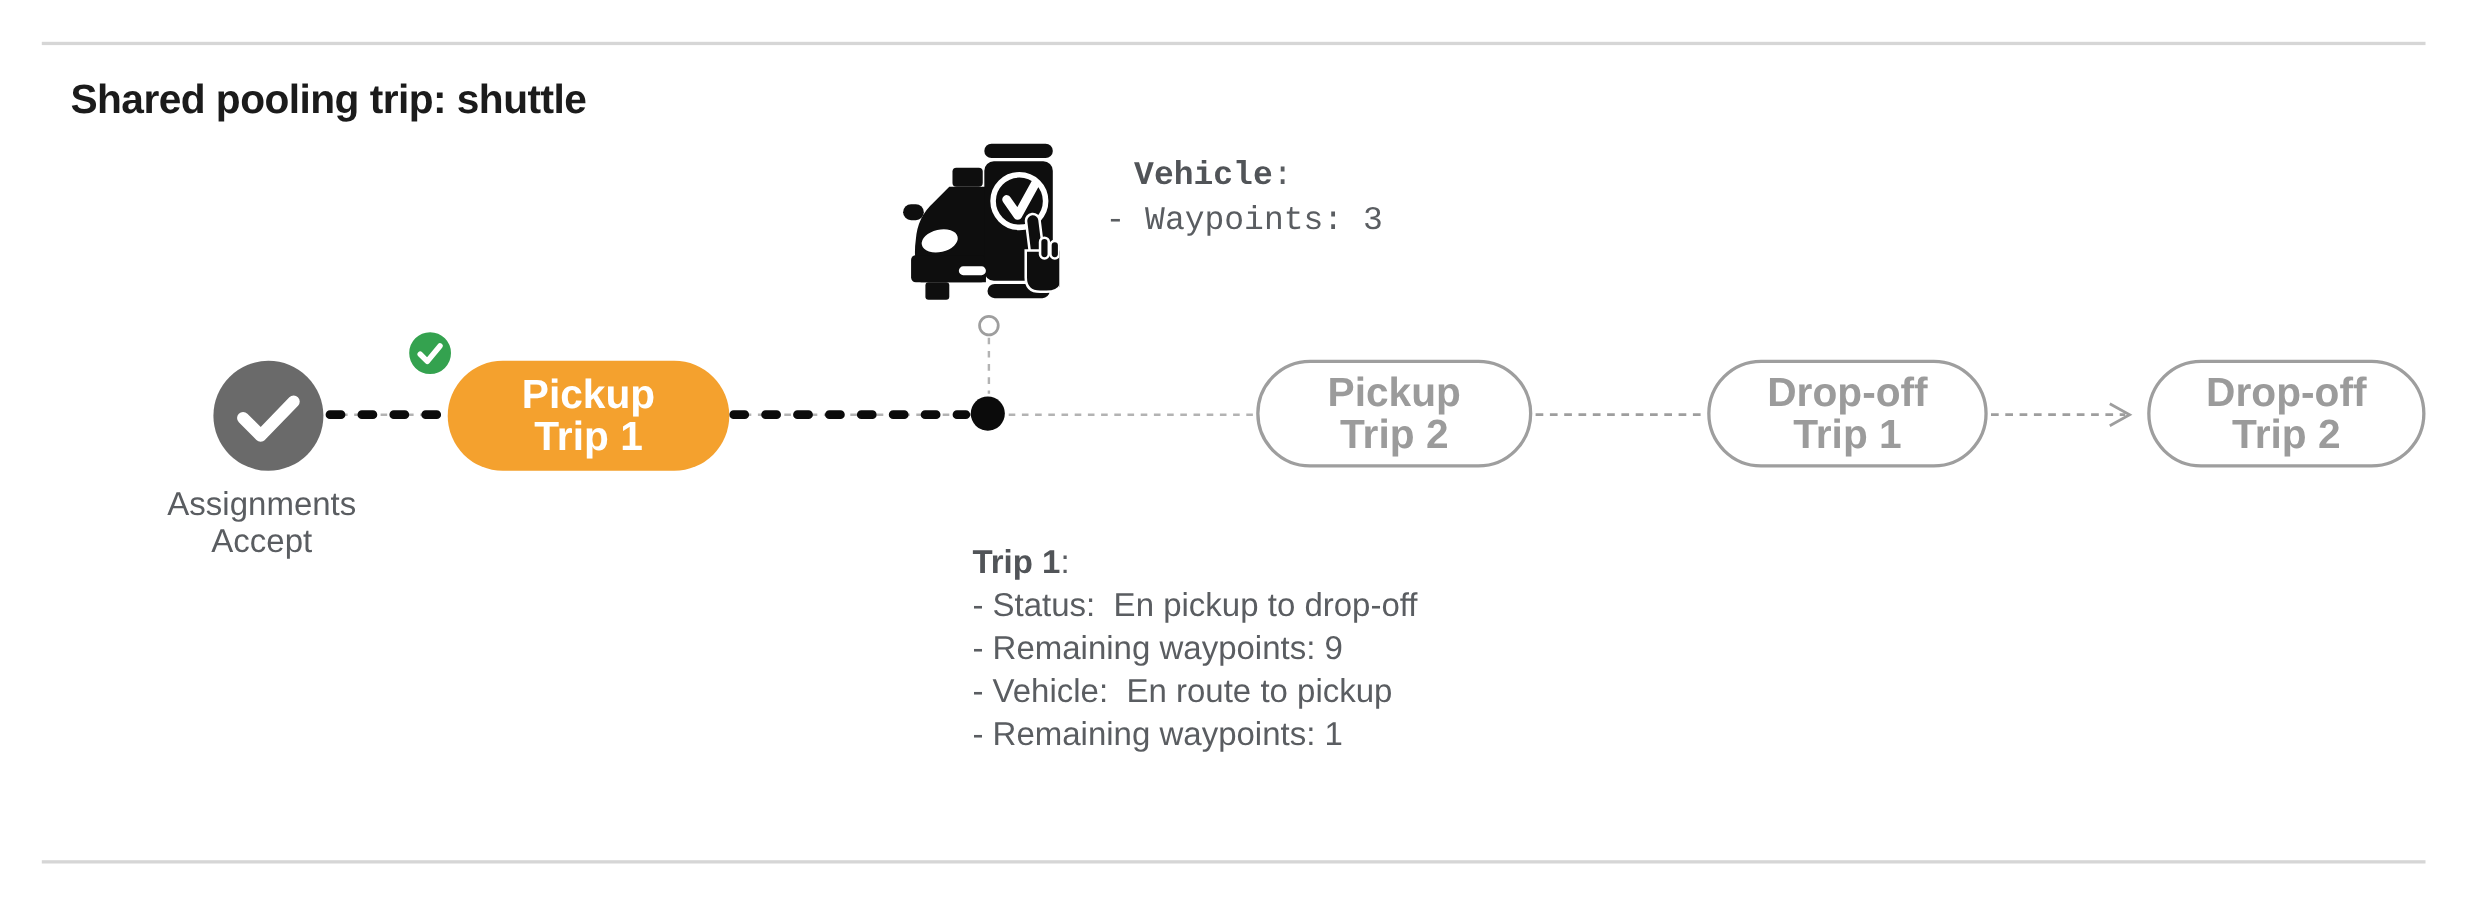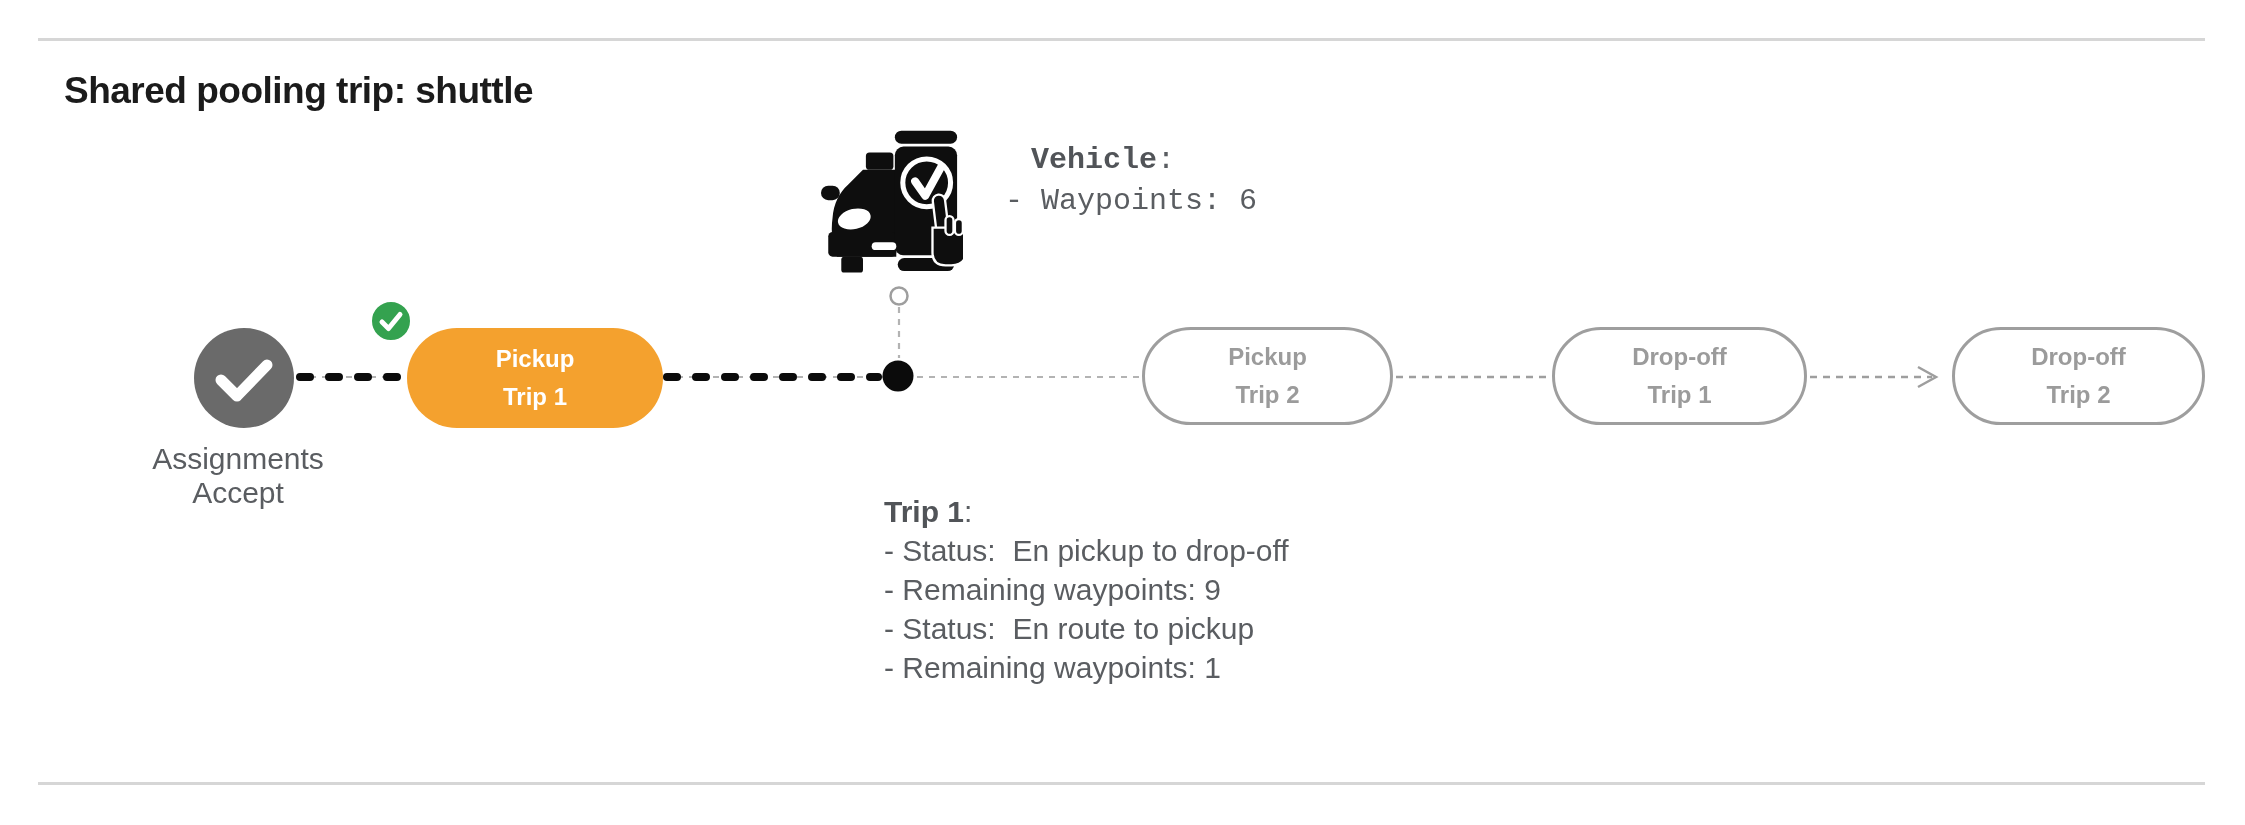"- Waypoints: 6" div.row { text: 6 -> 3 }
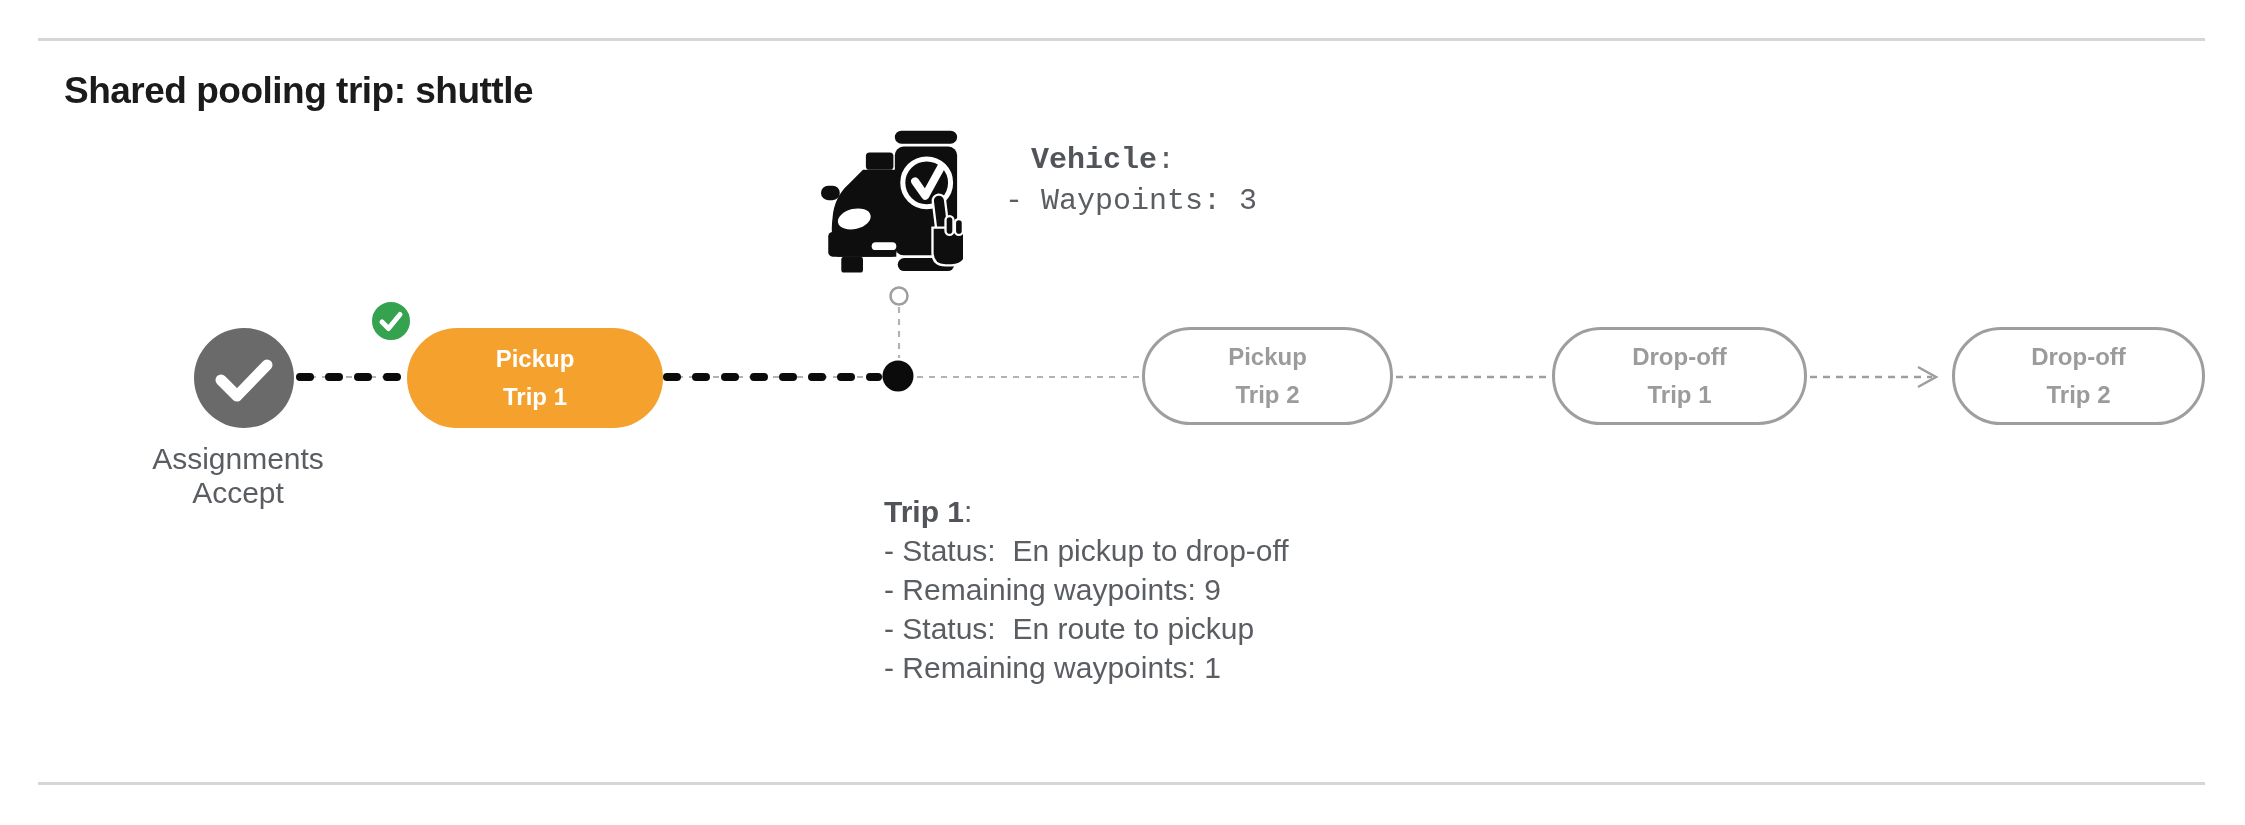"Pickup" .pill { font-size: 24px -> 37px }
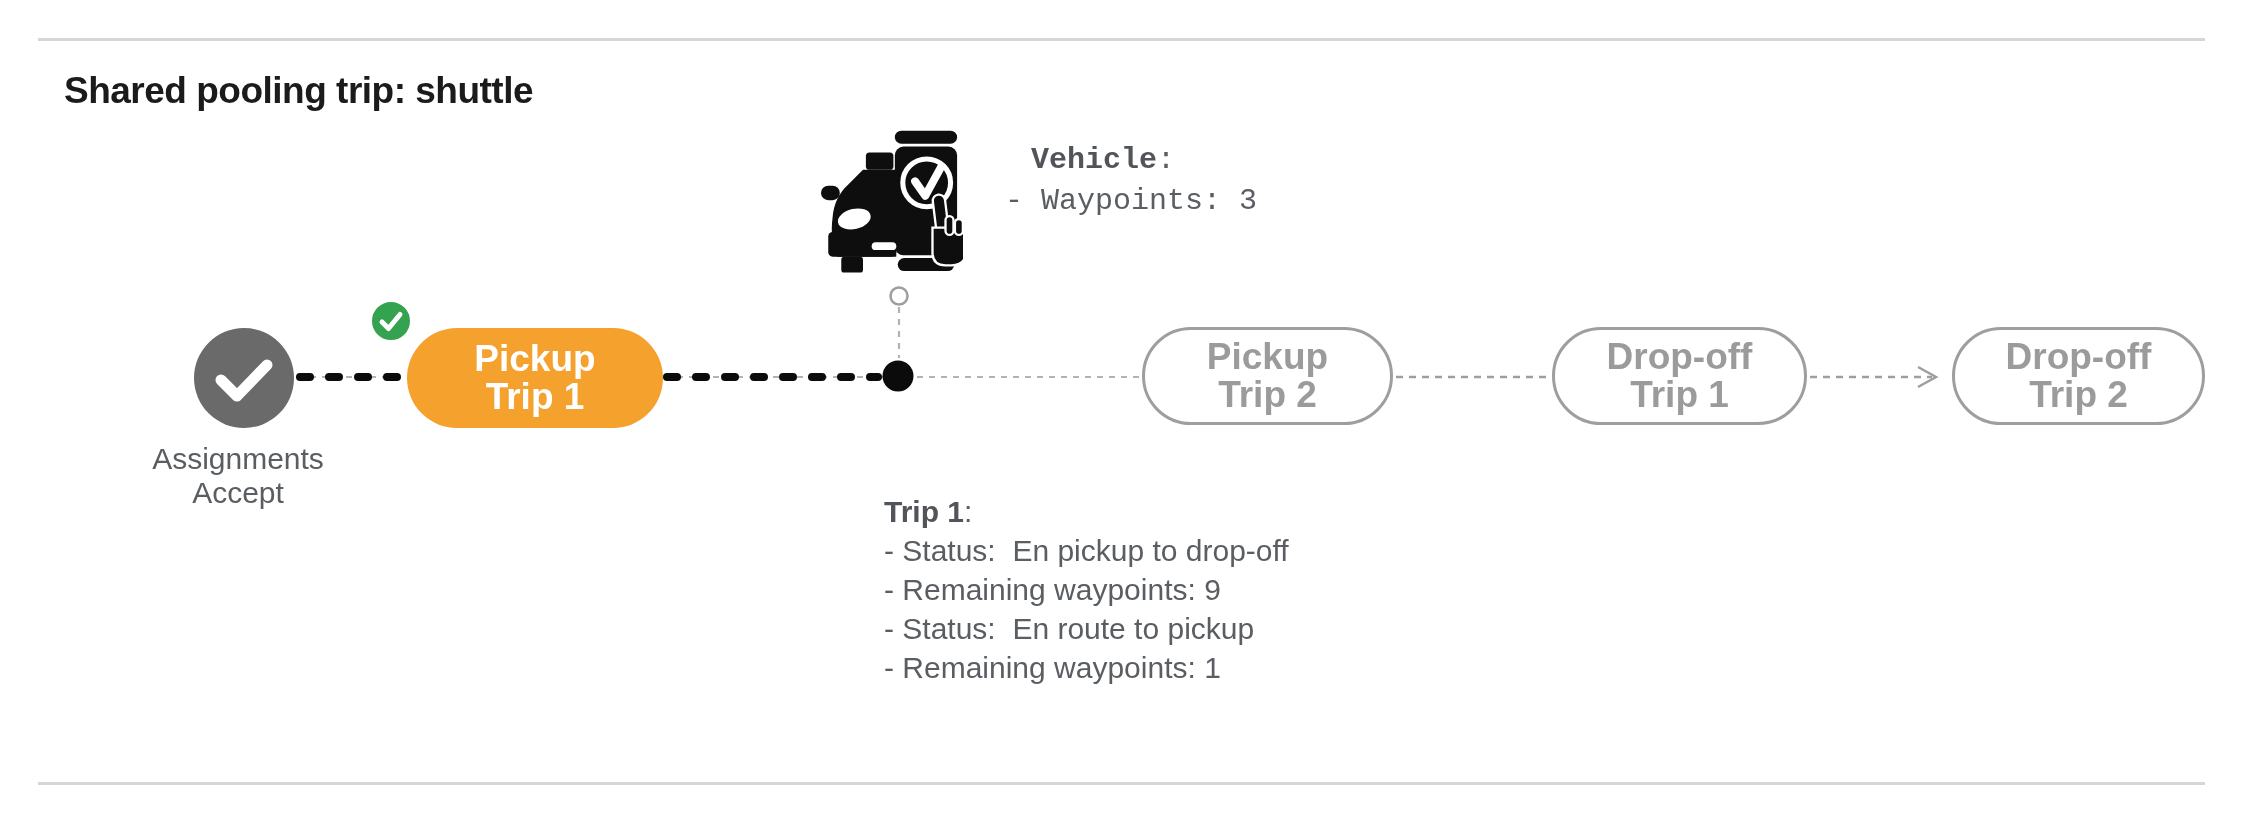"- Status: En route to" div.row { text: Status -> Vehicle }
